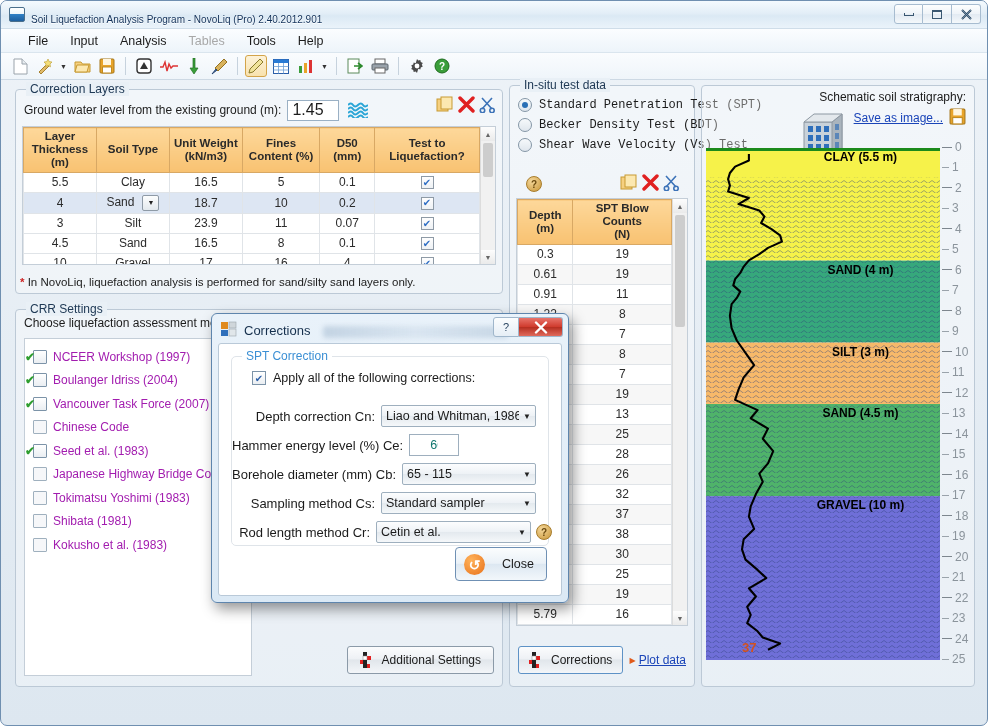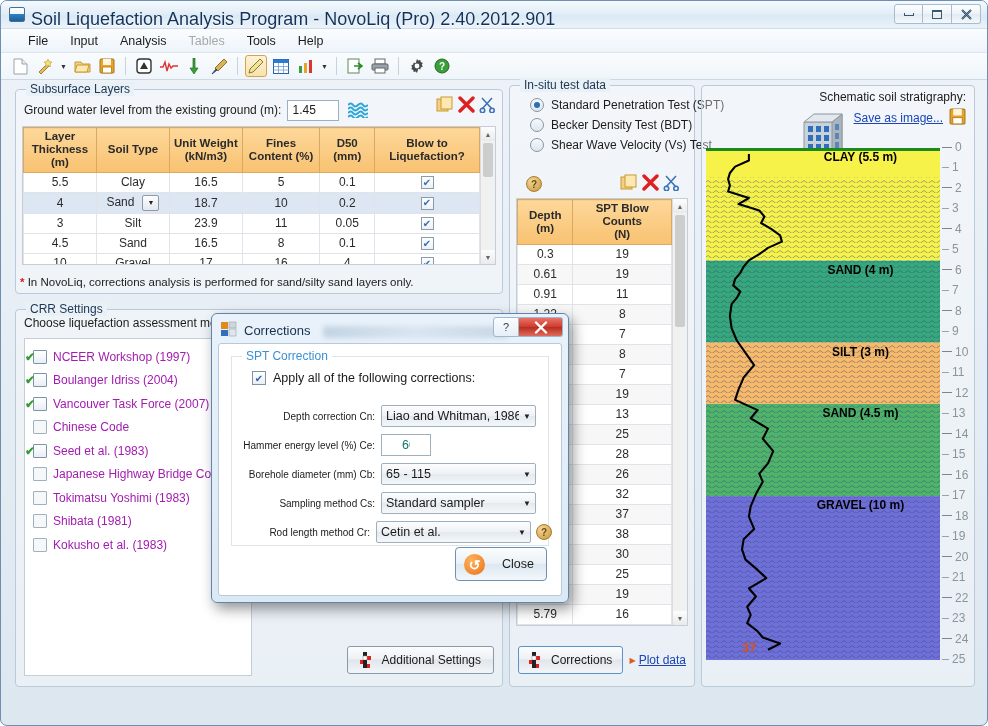"Soil Liquefaction Analysis Program -" .title-text { font-size: 18px -> 10px }
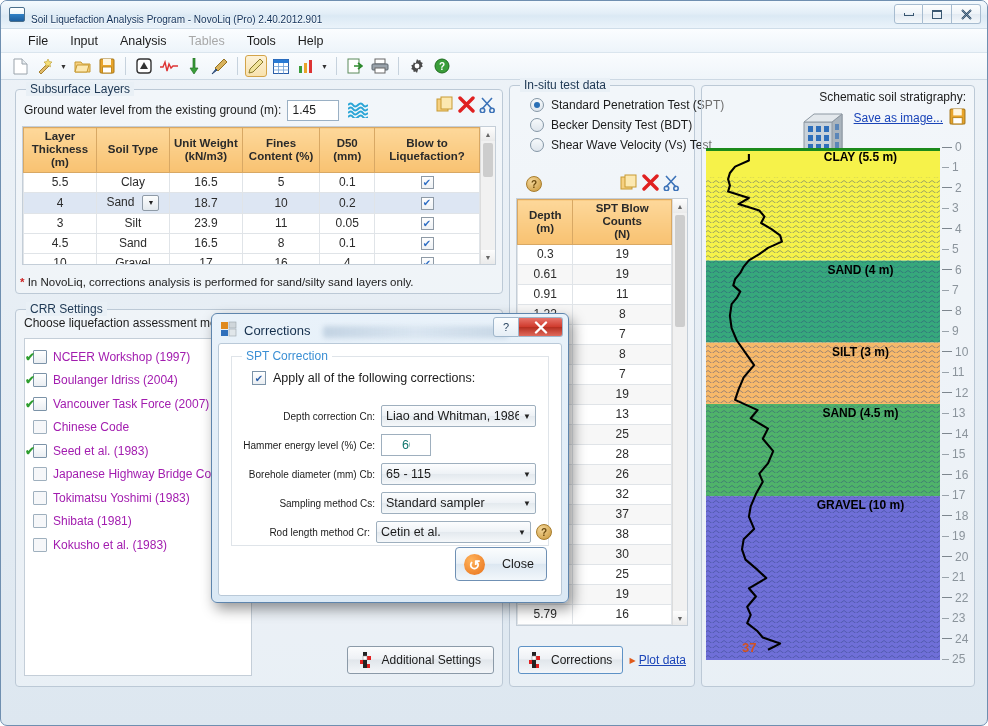"Subsurface Layers" div.gb-title { text: Subsurface -> Correction }
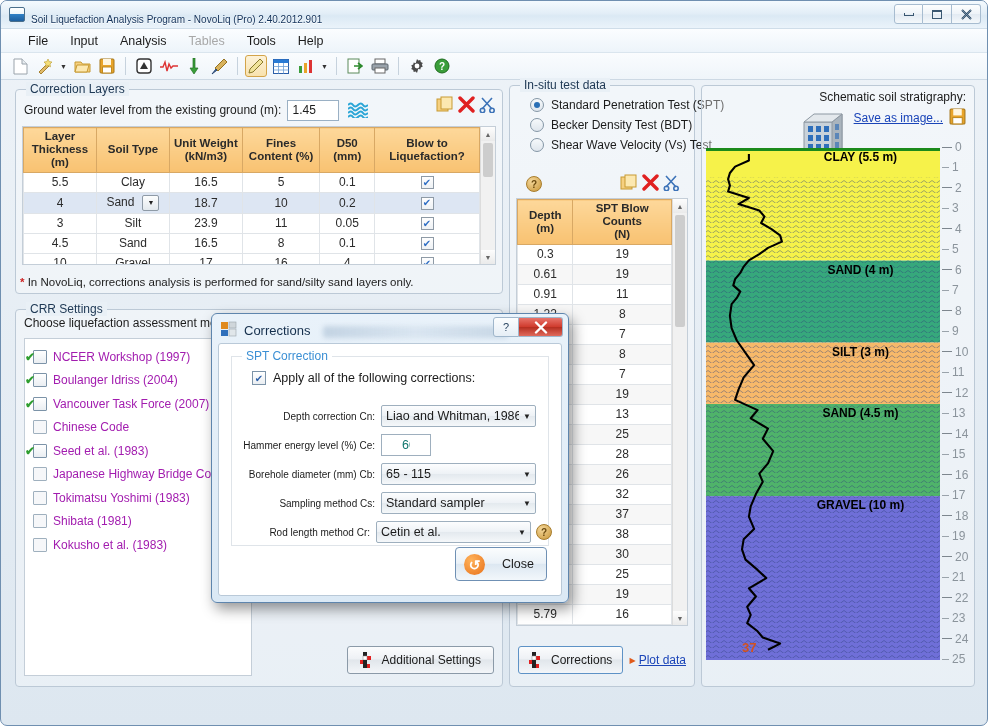"1.45" .gw-input { font-size: 12px -> 16px }
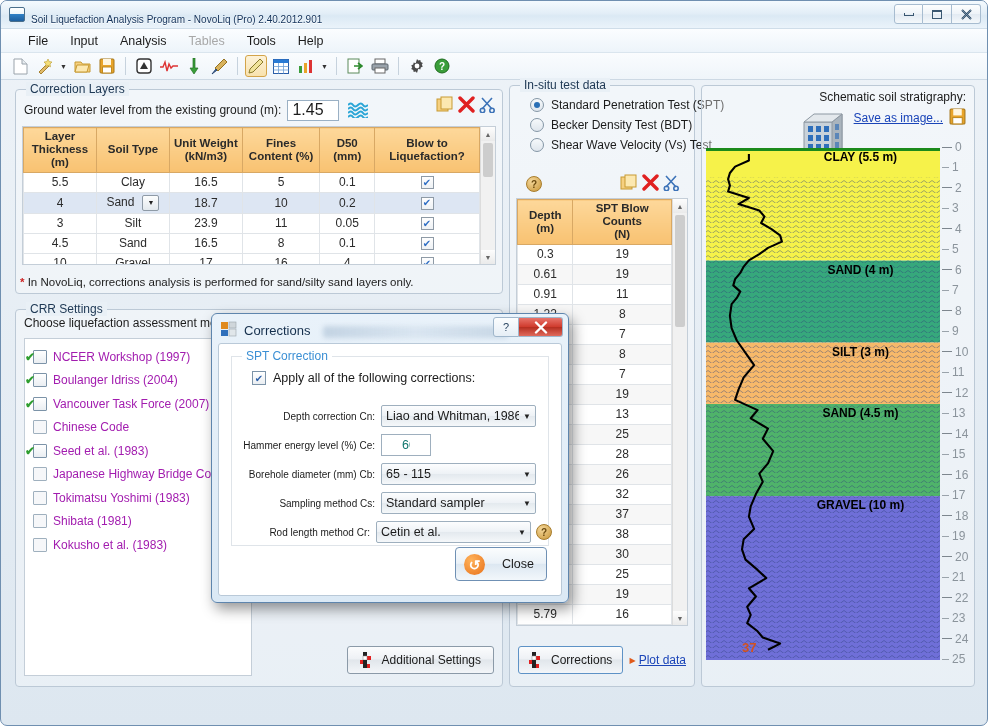"Standard Penetration Test (SPT)" div { font-family: none -> Liberation Mono, monospace; left: 12px -> 0 }
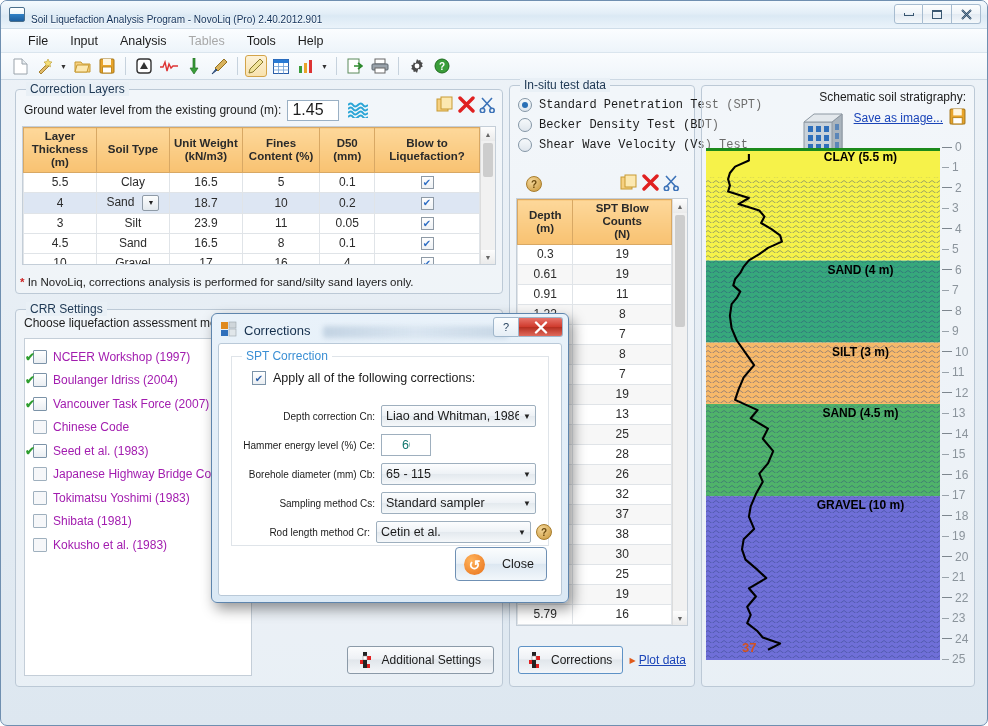"Blow to" div { text: Blow -> Test }
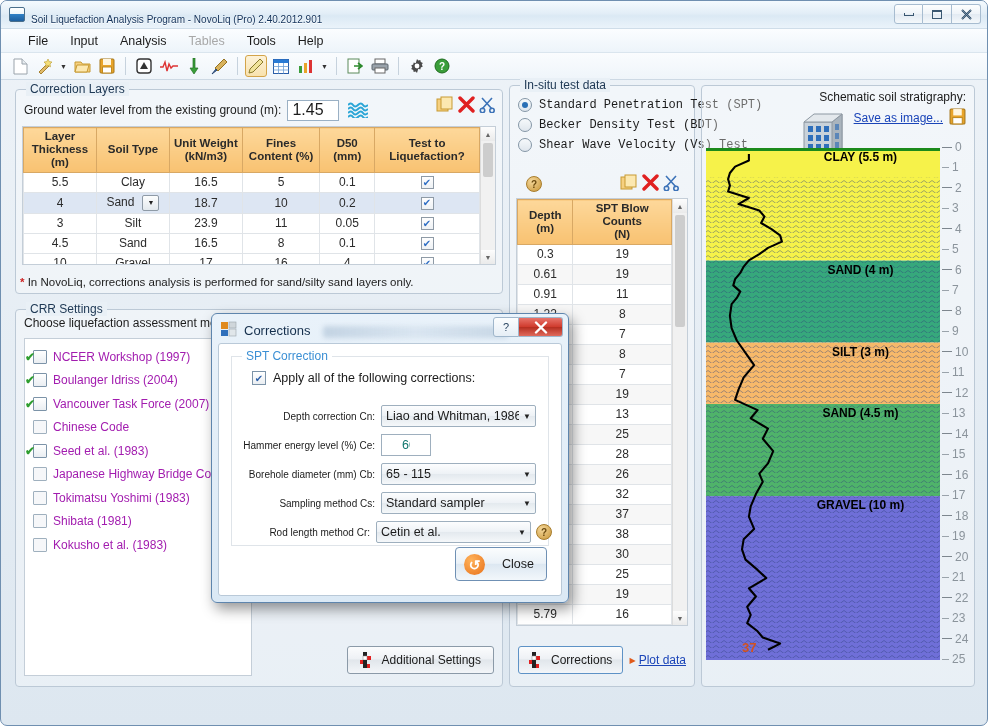"0.05" td { text: 0.05 -> 0.07 }
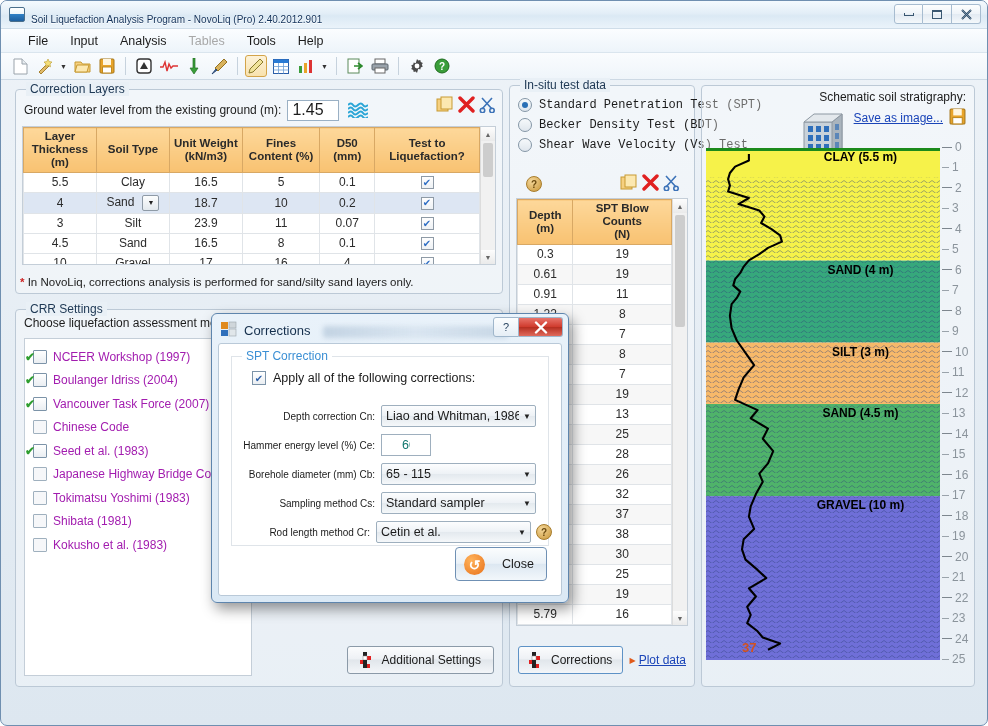"In NovoLiq, corrections analysis is" span { text: corrections -> liquefaction }
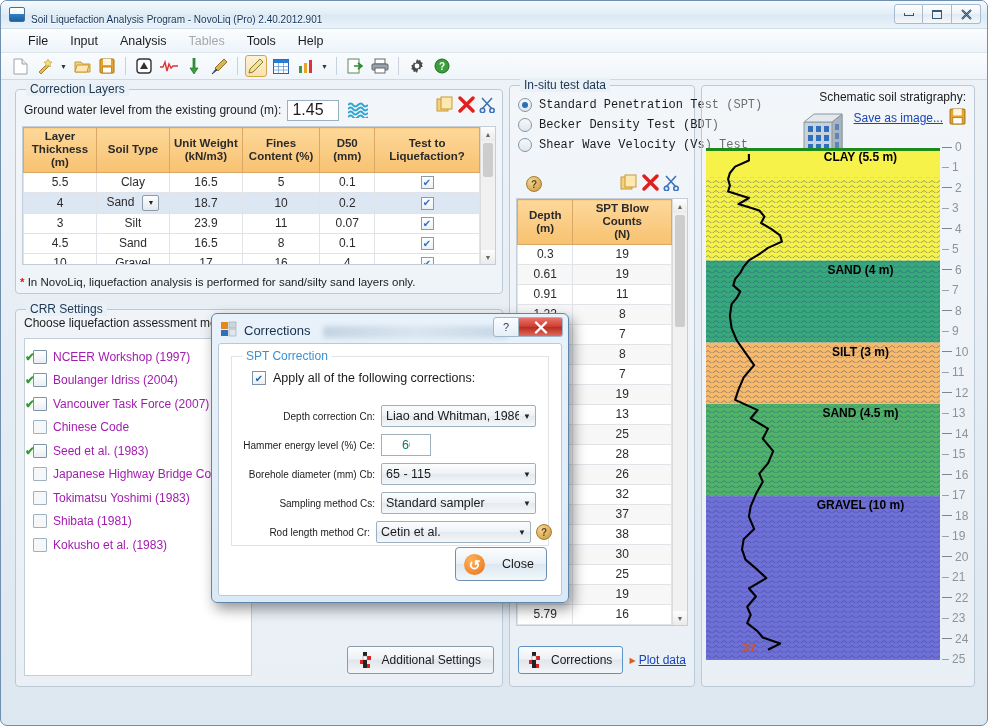"SPT Correction" .inner-gb { border-radius: 0 -> 5px }
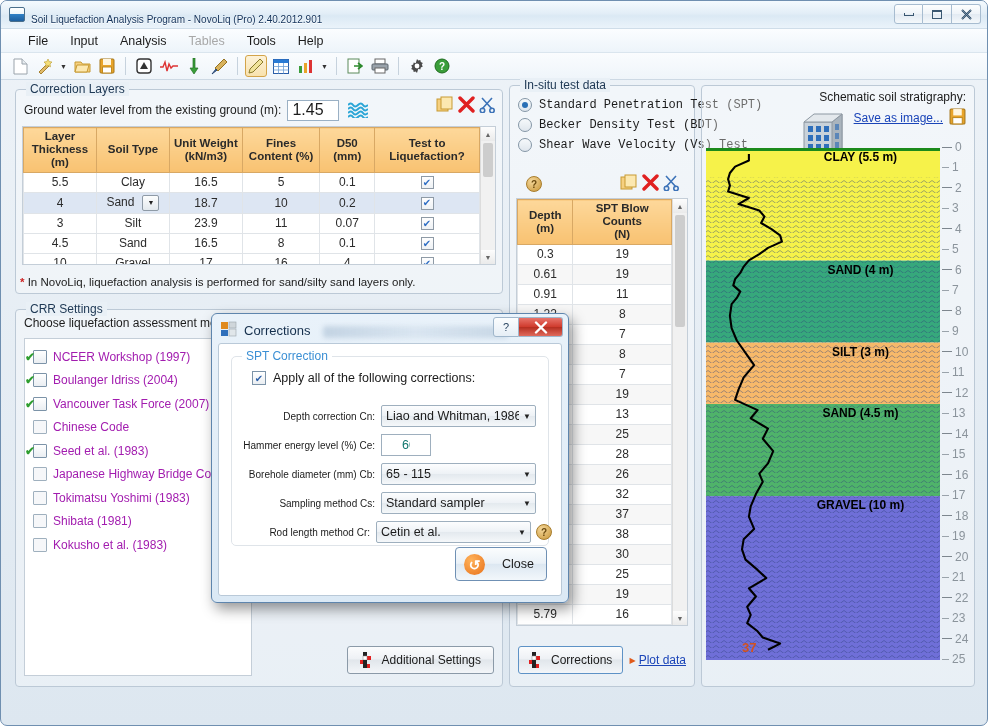"Depth correction Cn:" .frow .flabel { font-size: 10px -> 13px }
